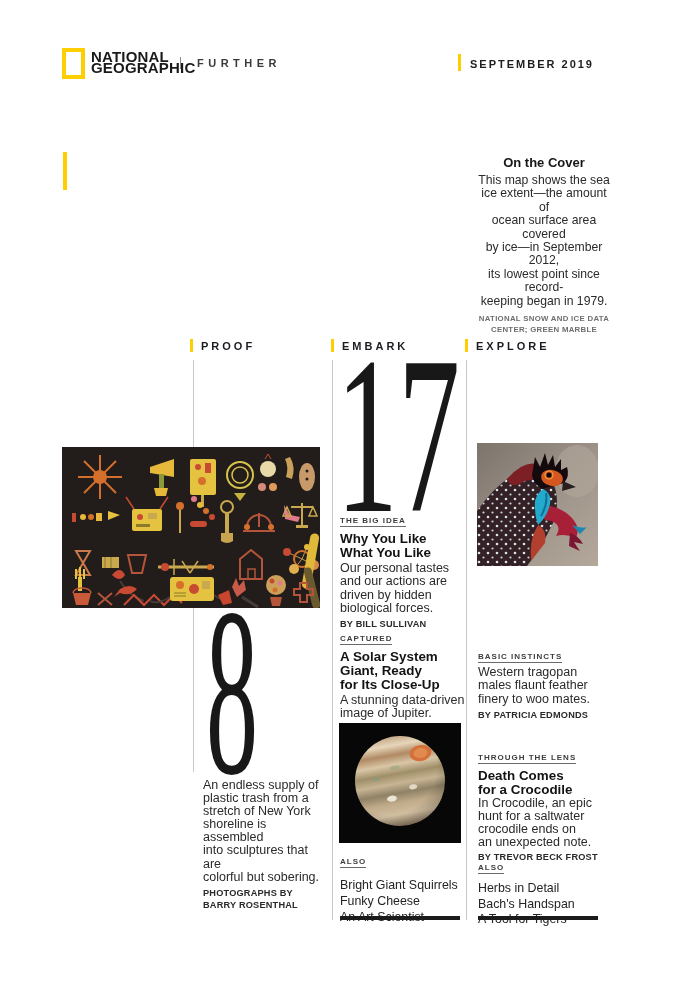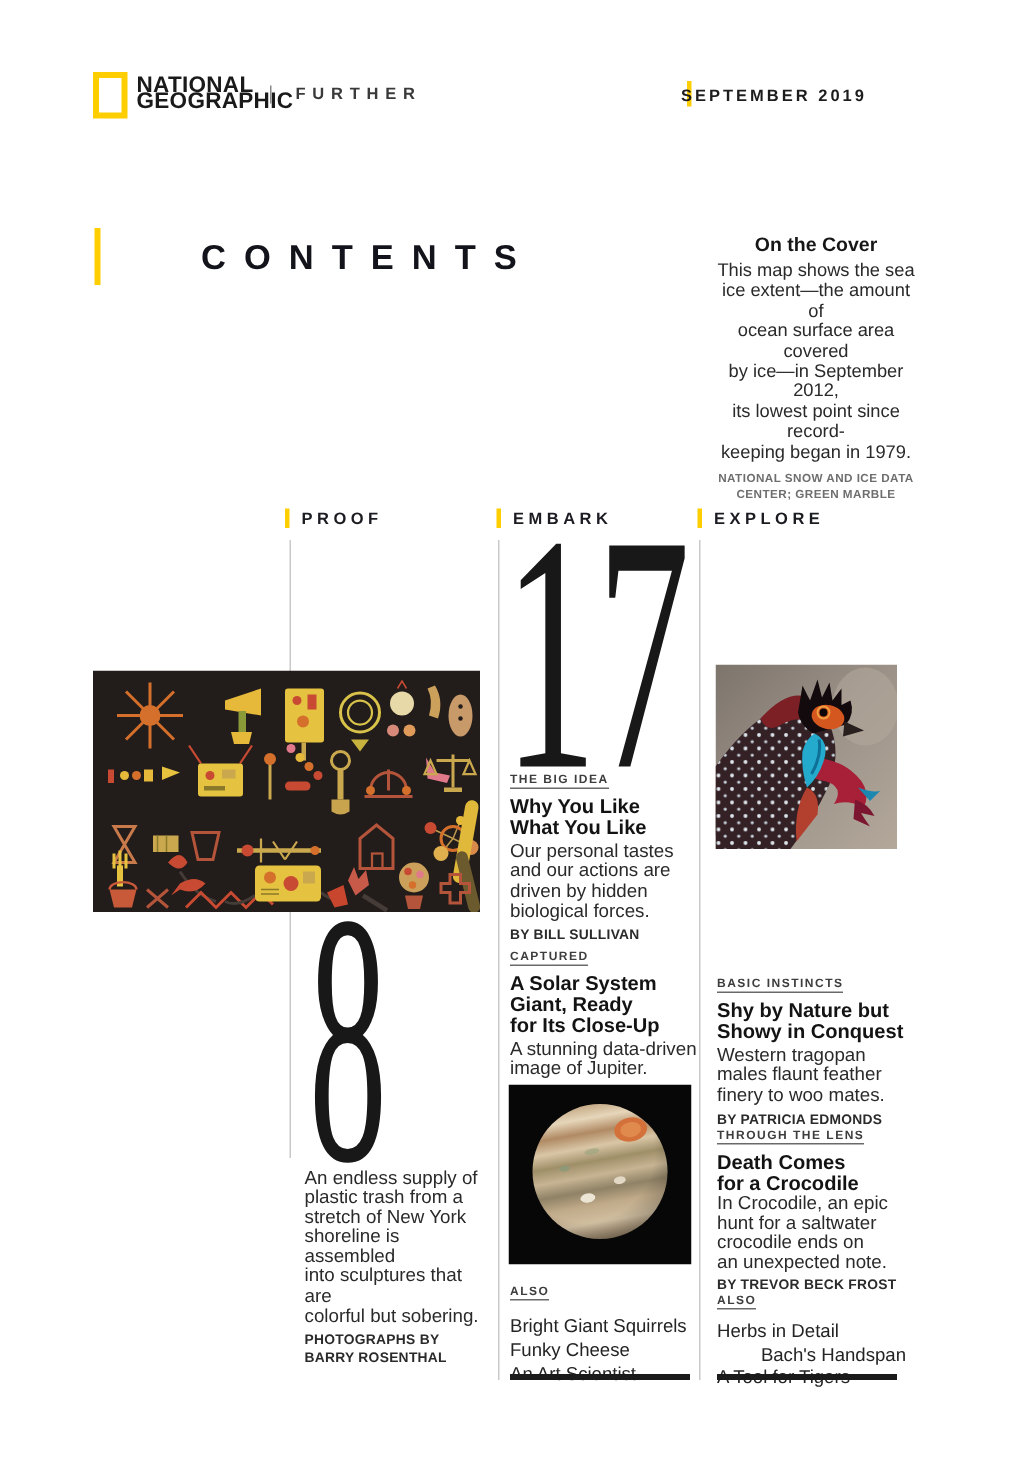"SEPTEMBER 2019" div.abs { left: 454px -> 470px }
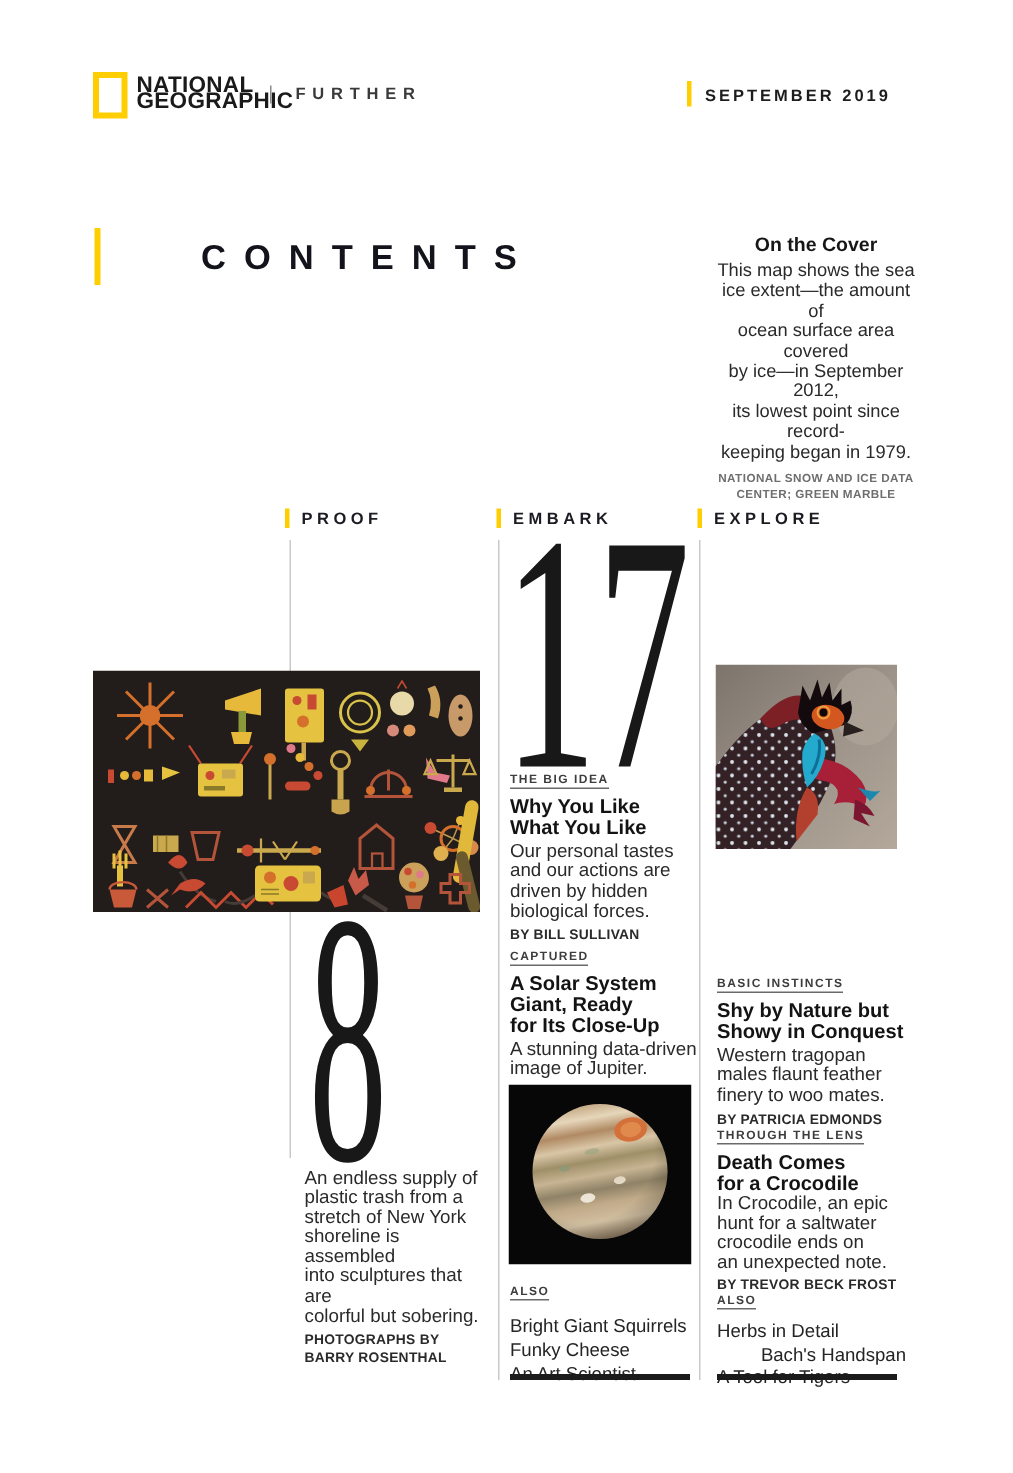"CONTENTS" div.abs { html: <div>CONTENTS</div> -> none }
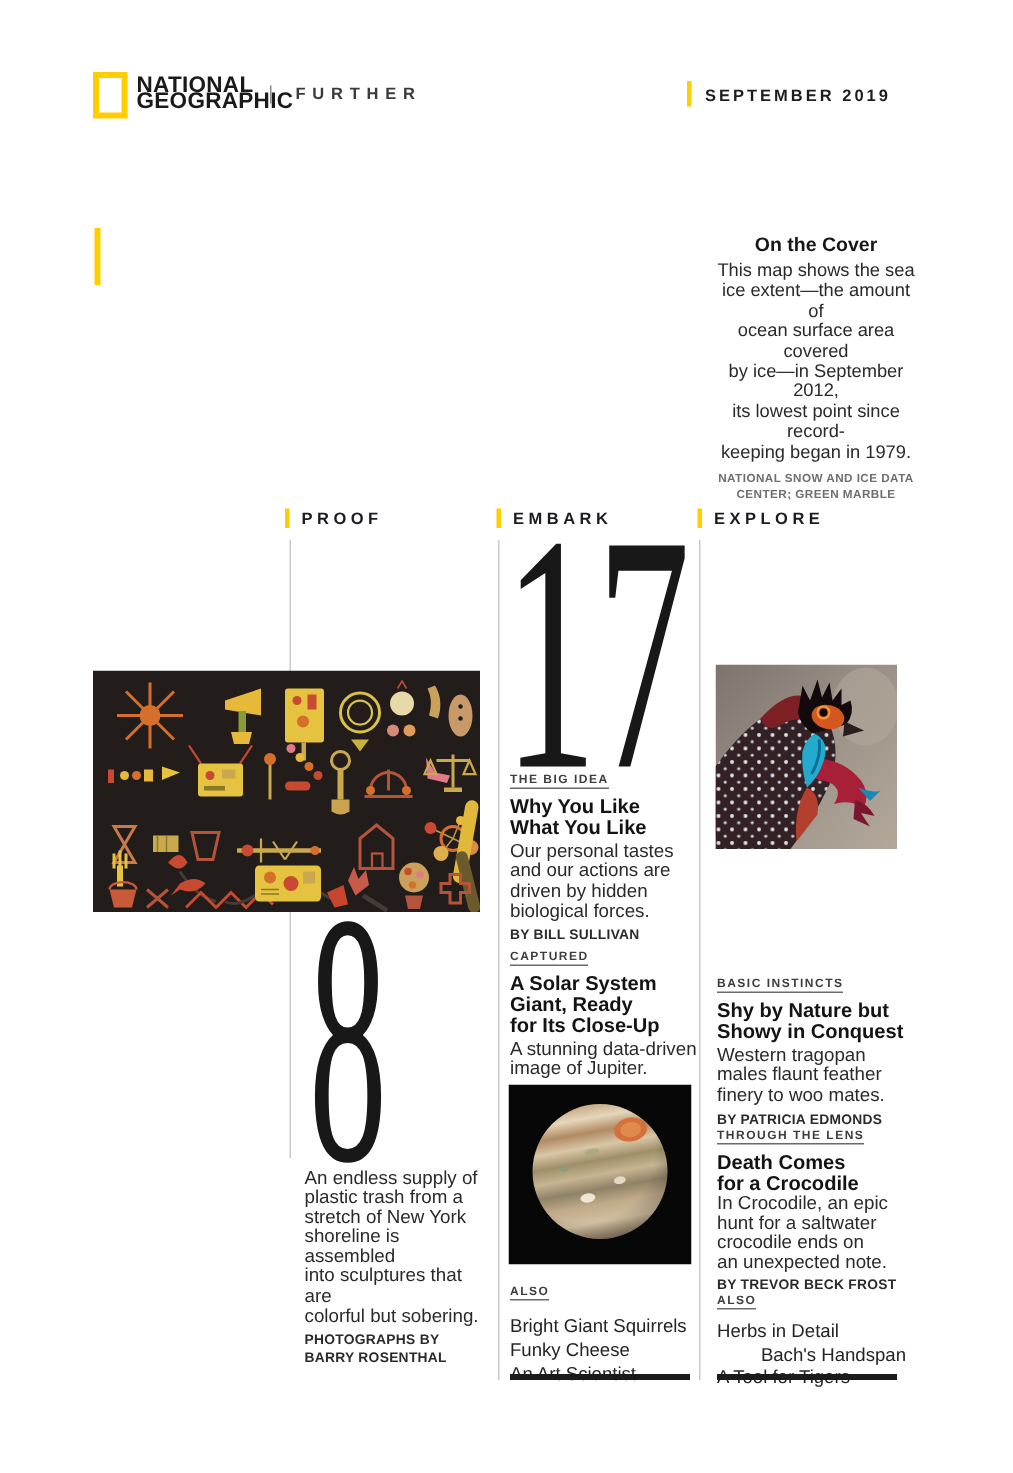"Shy by Nature but" div.story-title { html: <div>Shy by Nature but Showy in Conquest</div> -> none }
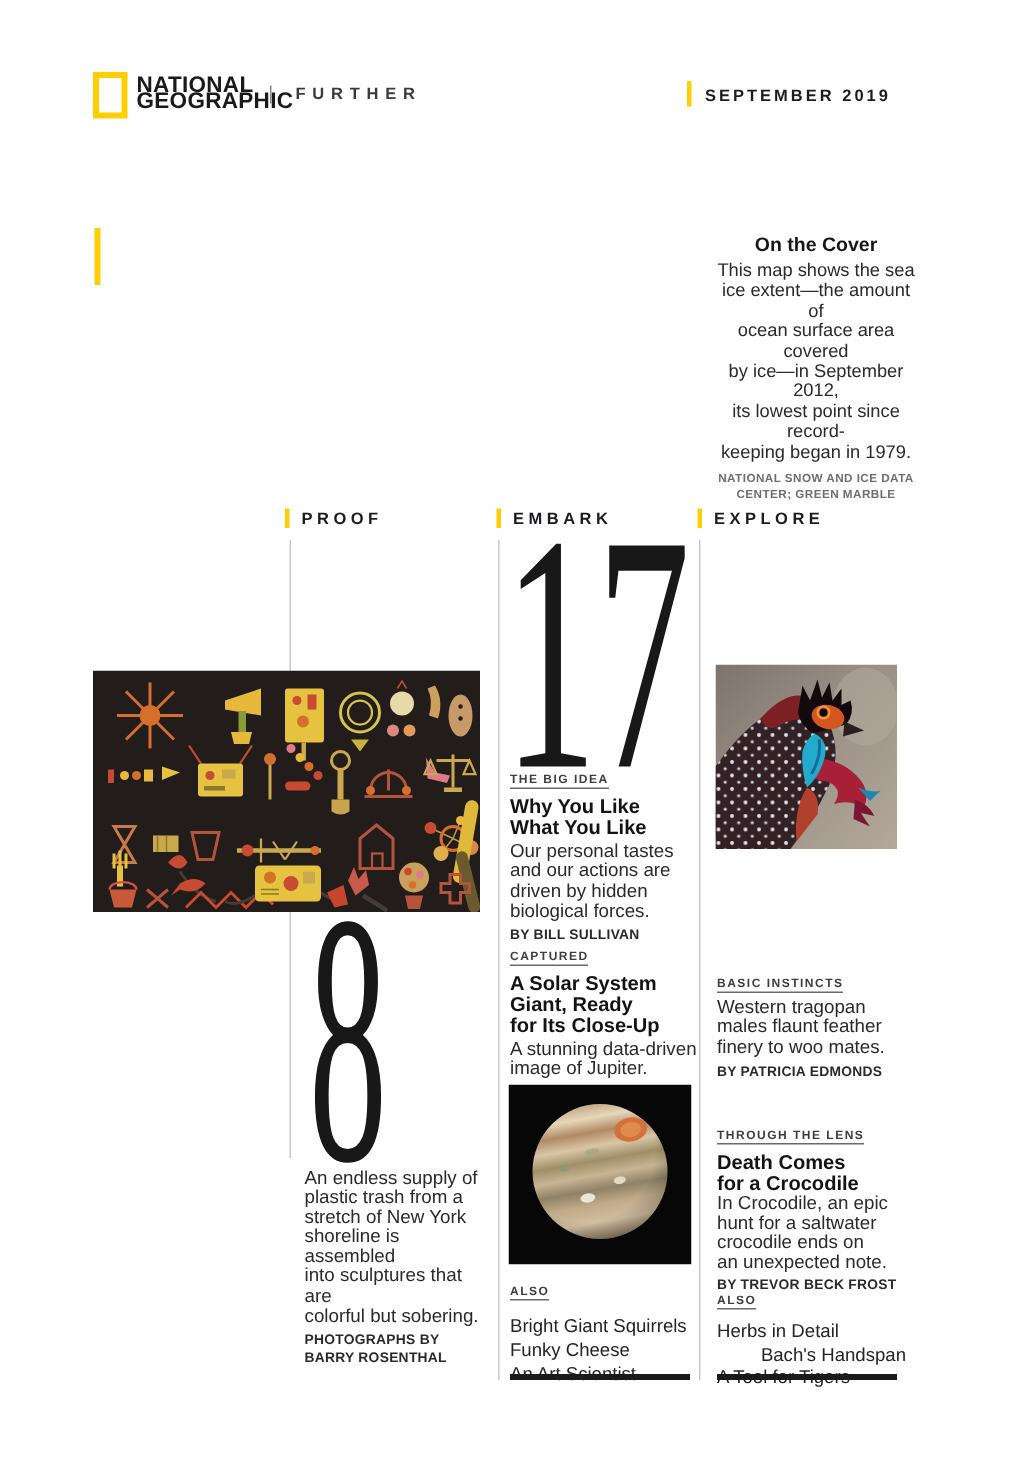"Bach's Handspan" li.also-item { text-align: right -> none }
